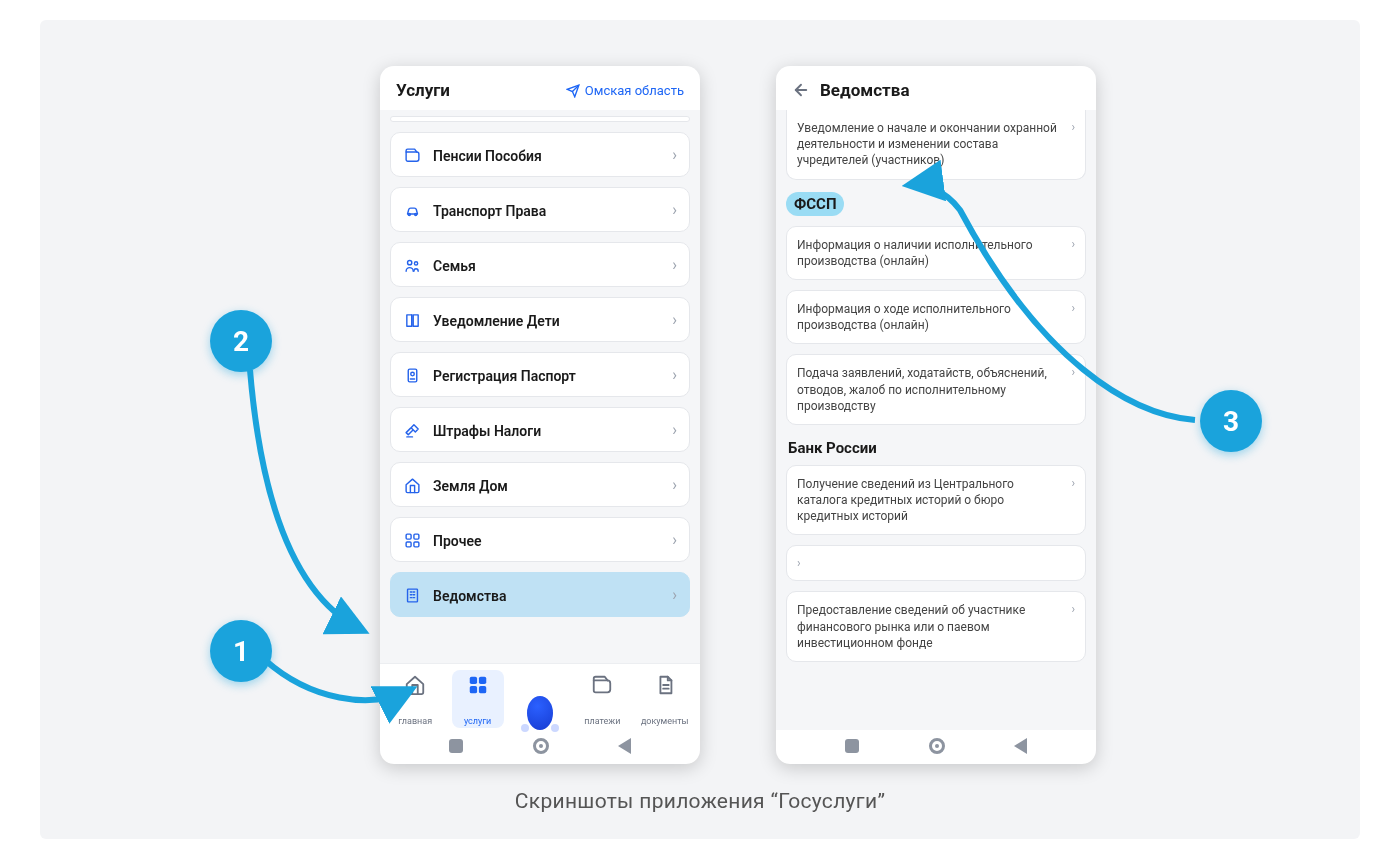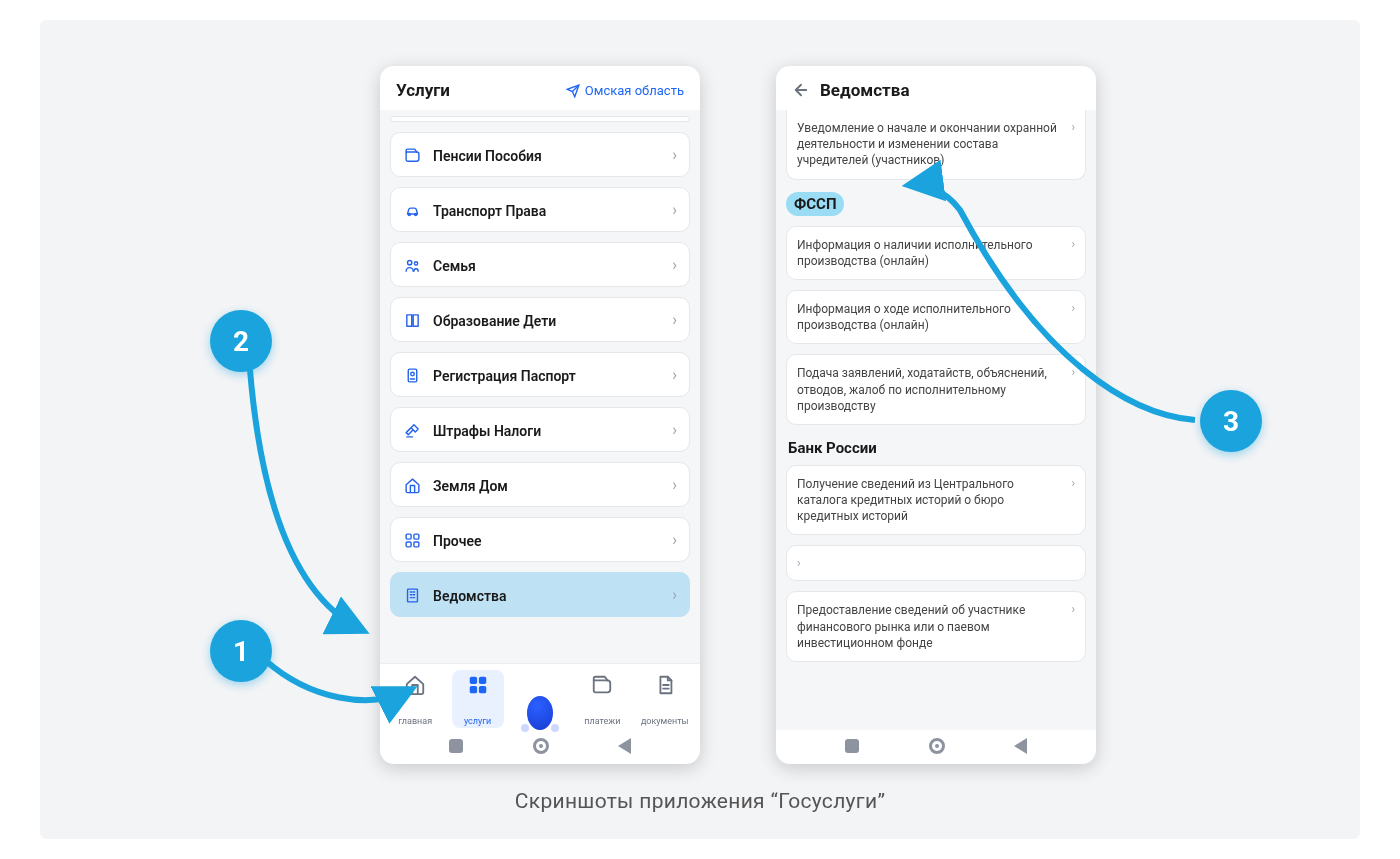"Образование Дети" span.svc-label { text: Образование -> Уведомление }
